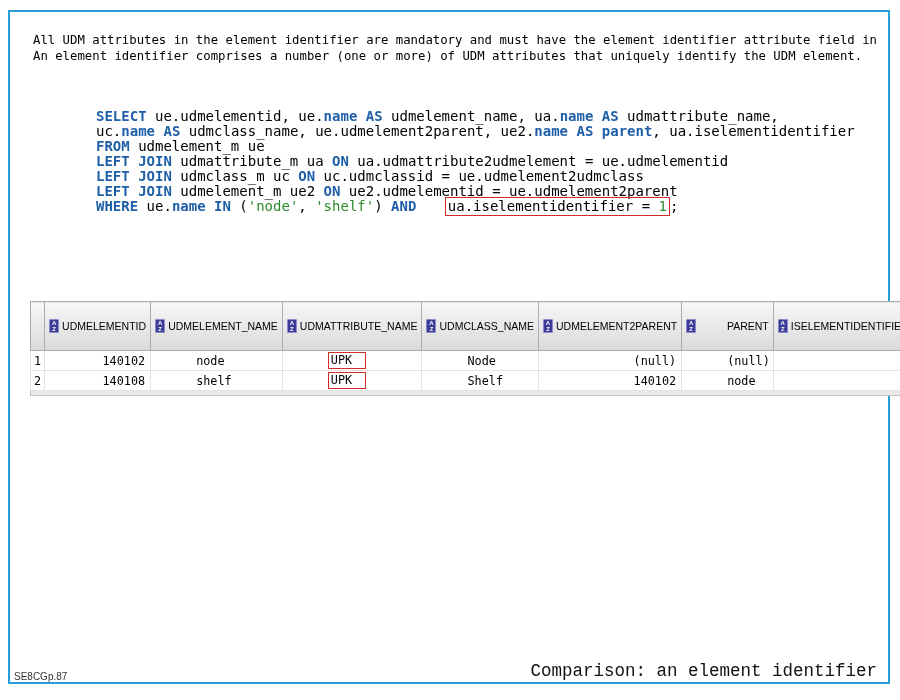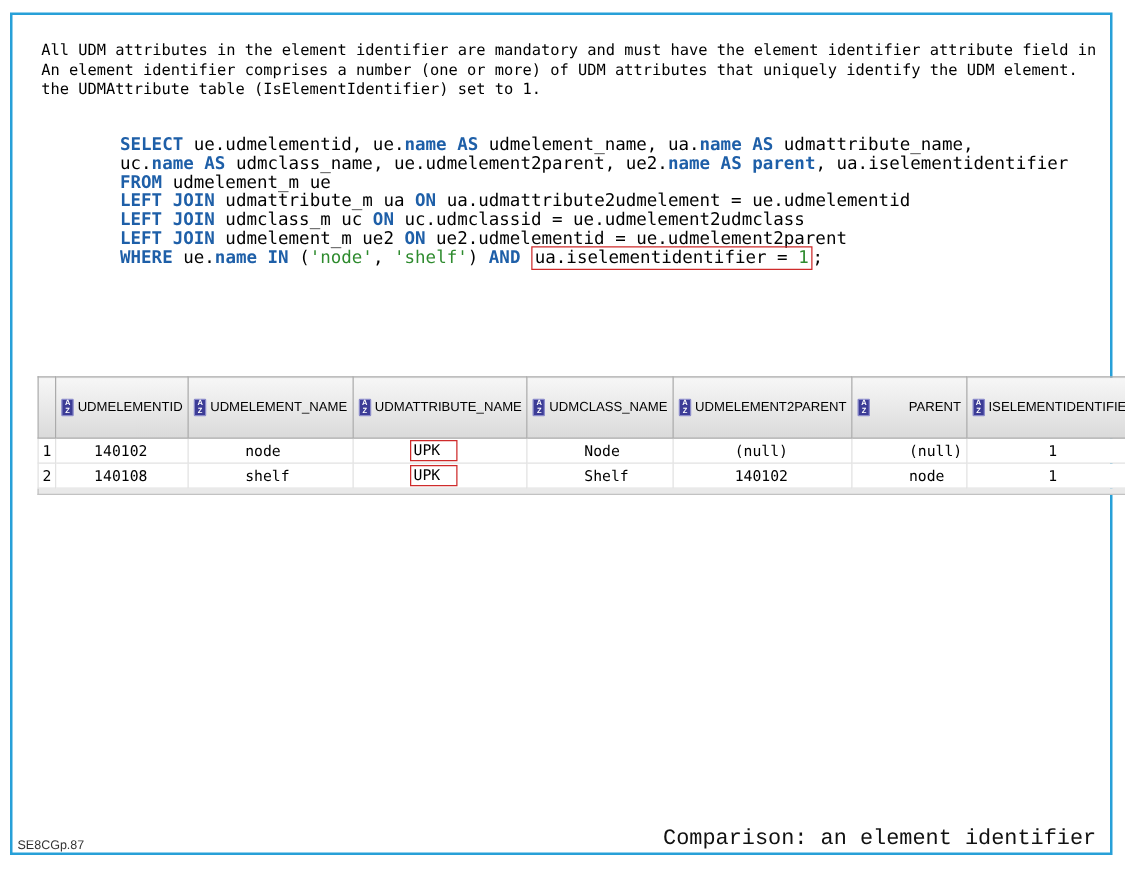"the UDMAttribute table" div { html: <div>the UDMAttribute table (IsElementIdentifier) set to 1.</div> -> none }
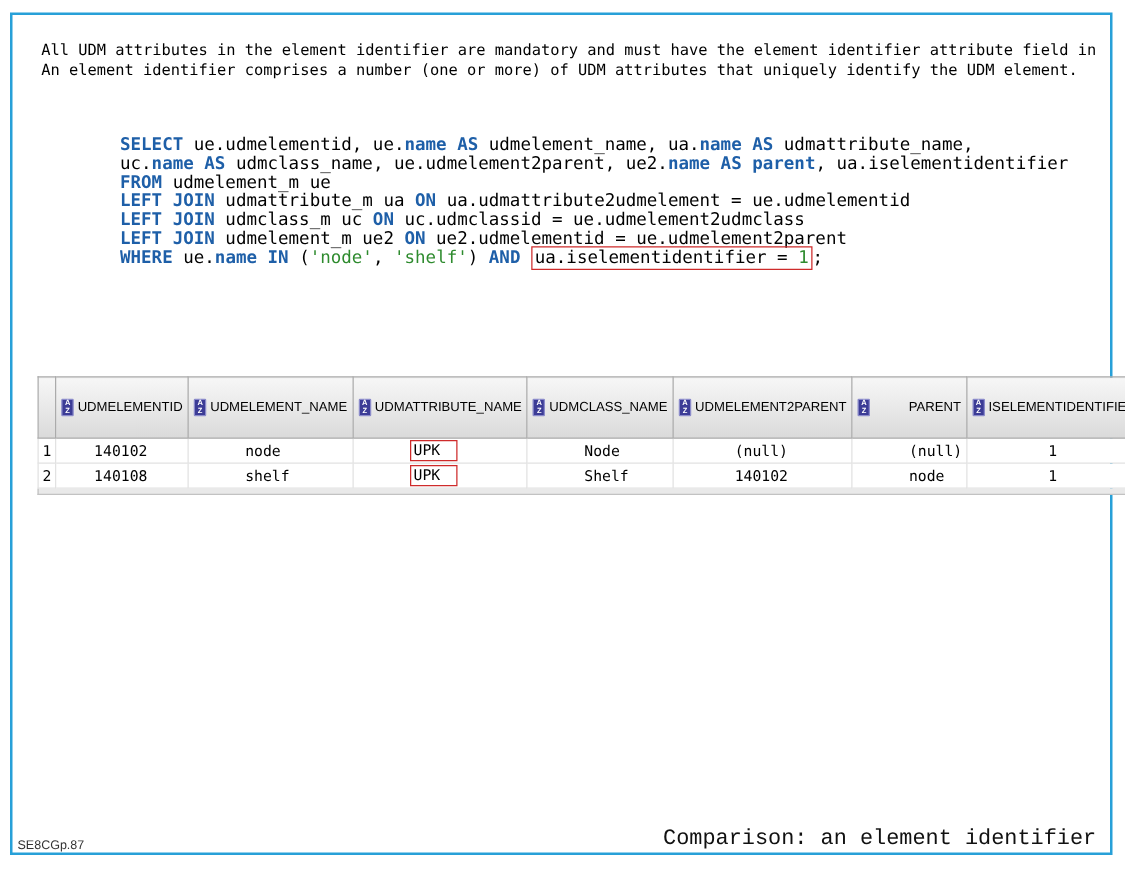"ua.iselementidentifier = 1" .sqlbox { margin-left: none -> 20px }
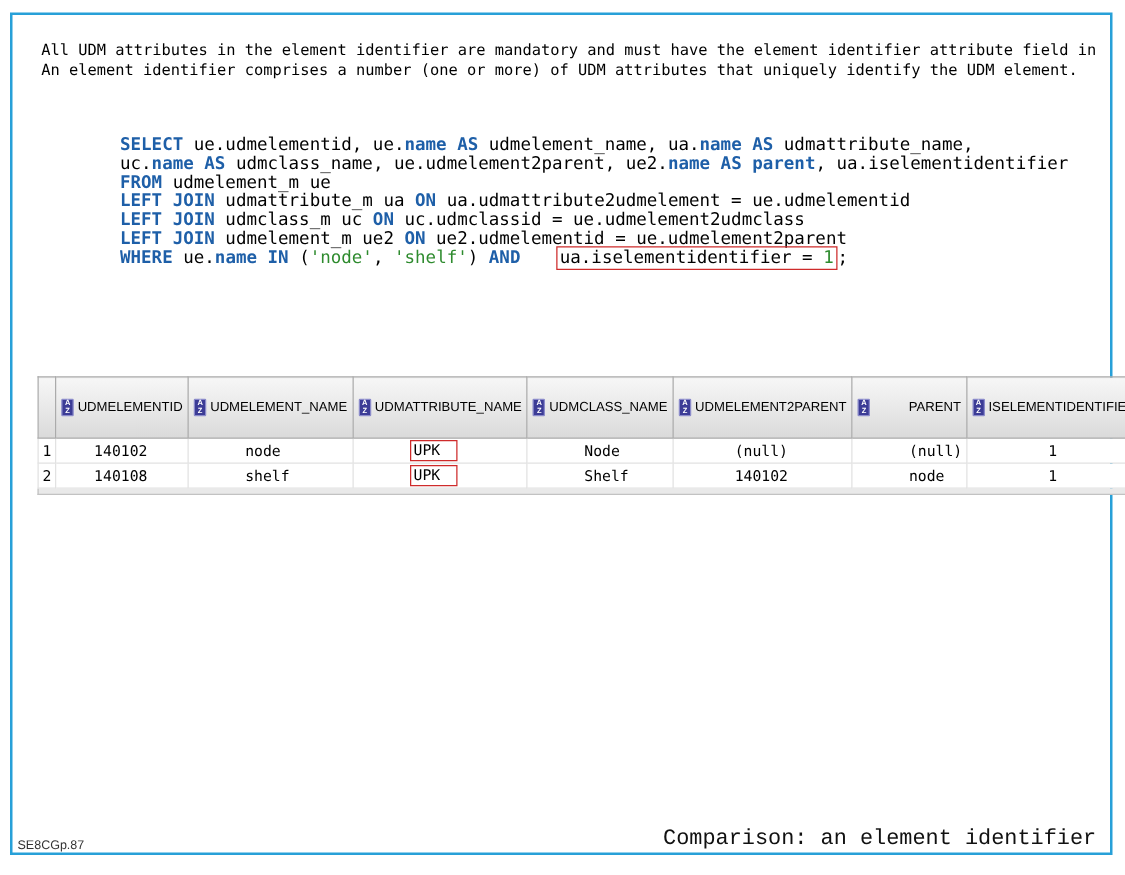"140102" table.grid td.r { text-align: center -> right }
